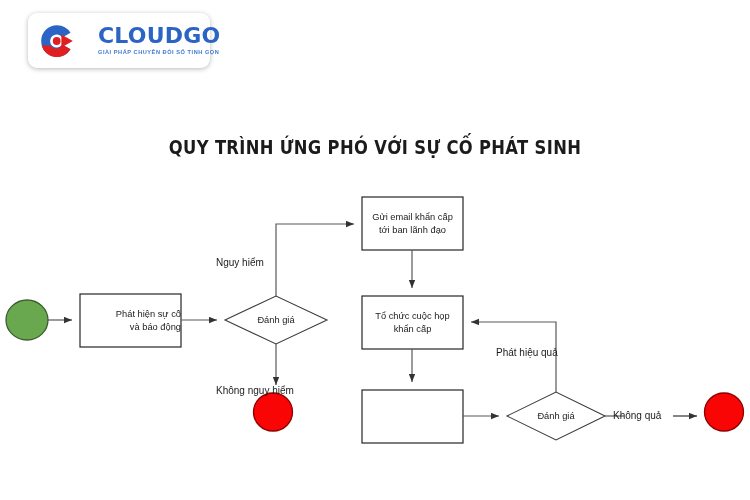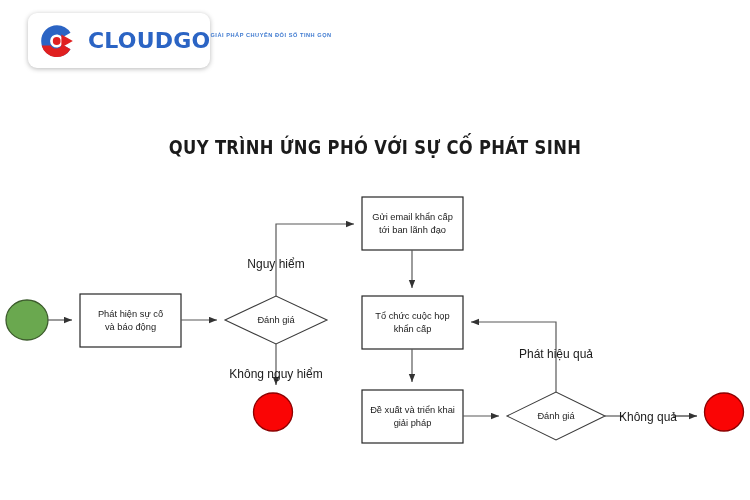"CLOUDGO" #logo-text-wrap { flex-direction: row -> column; margin-left: 12px -> 22px }
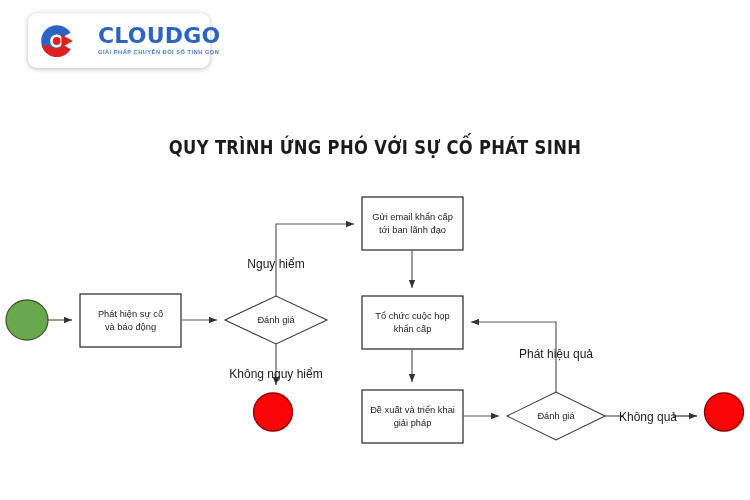"Nguy hiểm" .edge-label { font-size: 12px -> 10px; text-align: center -> left }
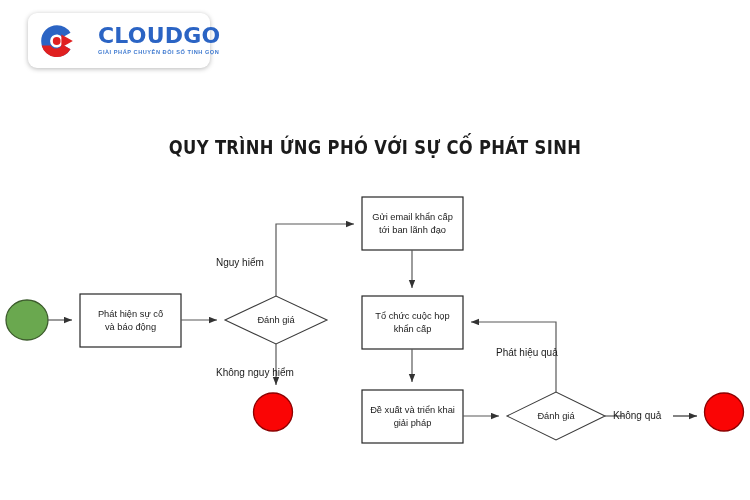"Phát hiện sự cố" div.node-label { text-align: none -> right }
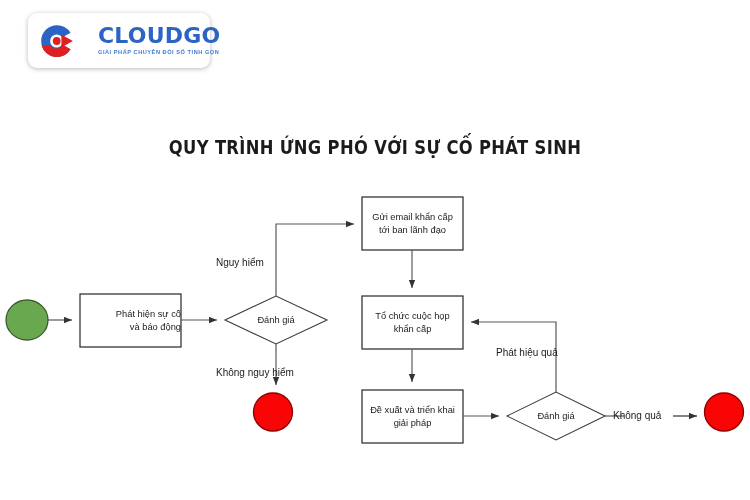"Không nguy hiểm" div.edge-label { top: 367px -> 385px }
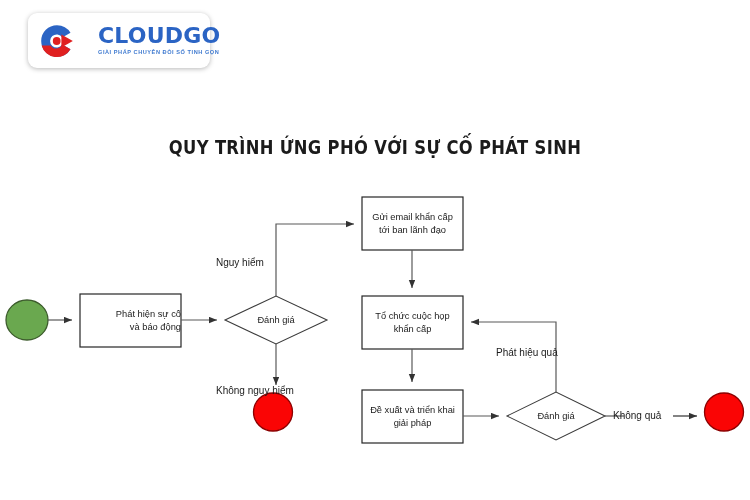"Đề xuất và triển khai" div.node-label { html: <div>Đề xuất và triển khai giải pháp</div> -> none }
